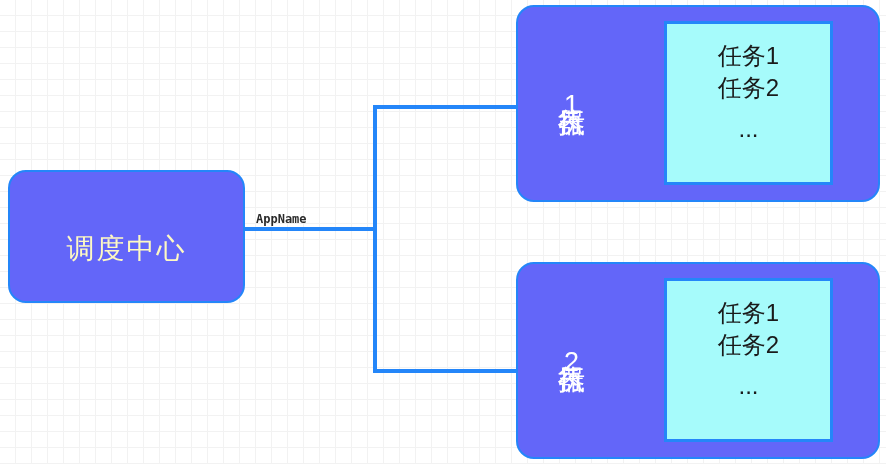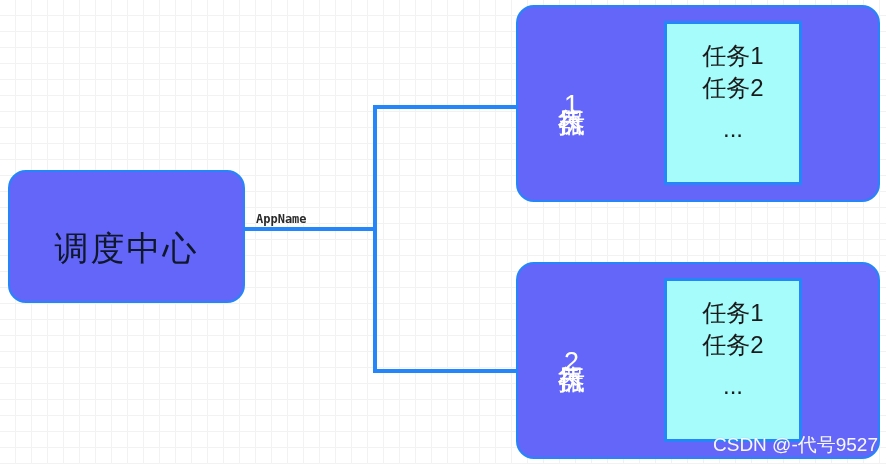"任务1" .task-box { width: 138px -> 169px }
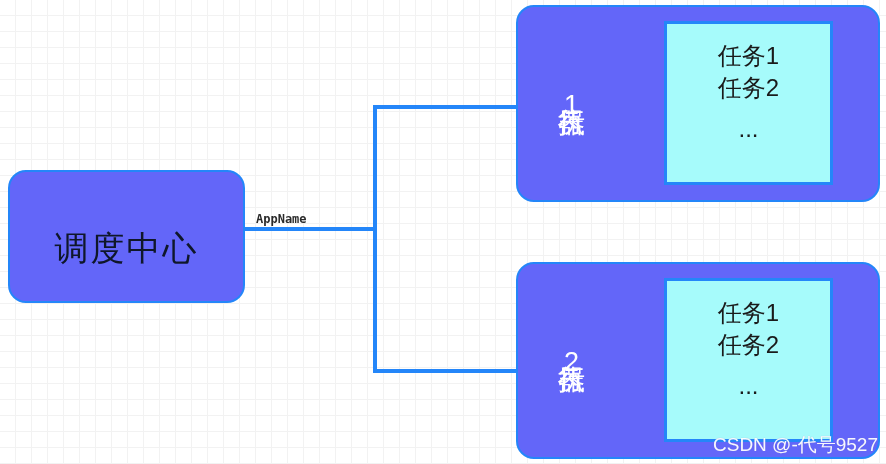"调度中心" .scheduler-label { color: #0f172a -> #fef9c3; font-size: 34px -> 28px }
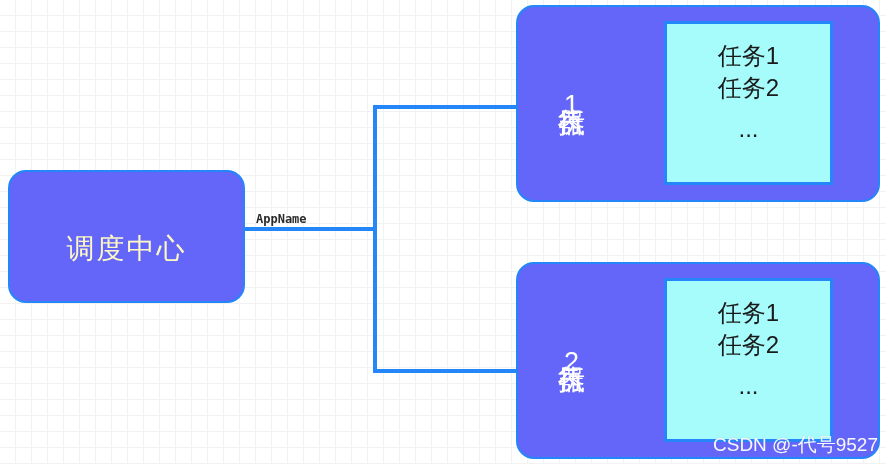"CSDN @-代号9527" div.watermark { html: <div>CSDN @-代号9527</div> -> none }
